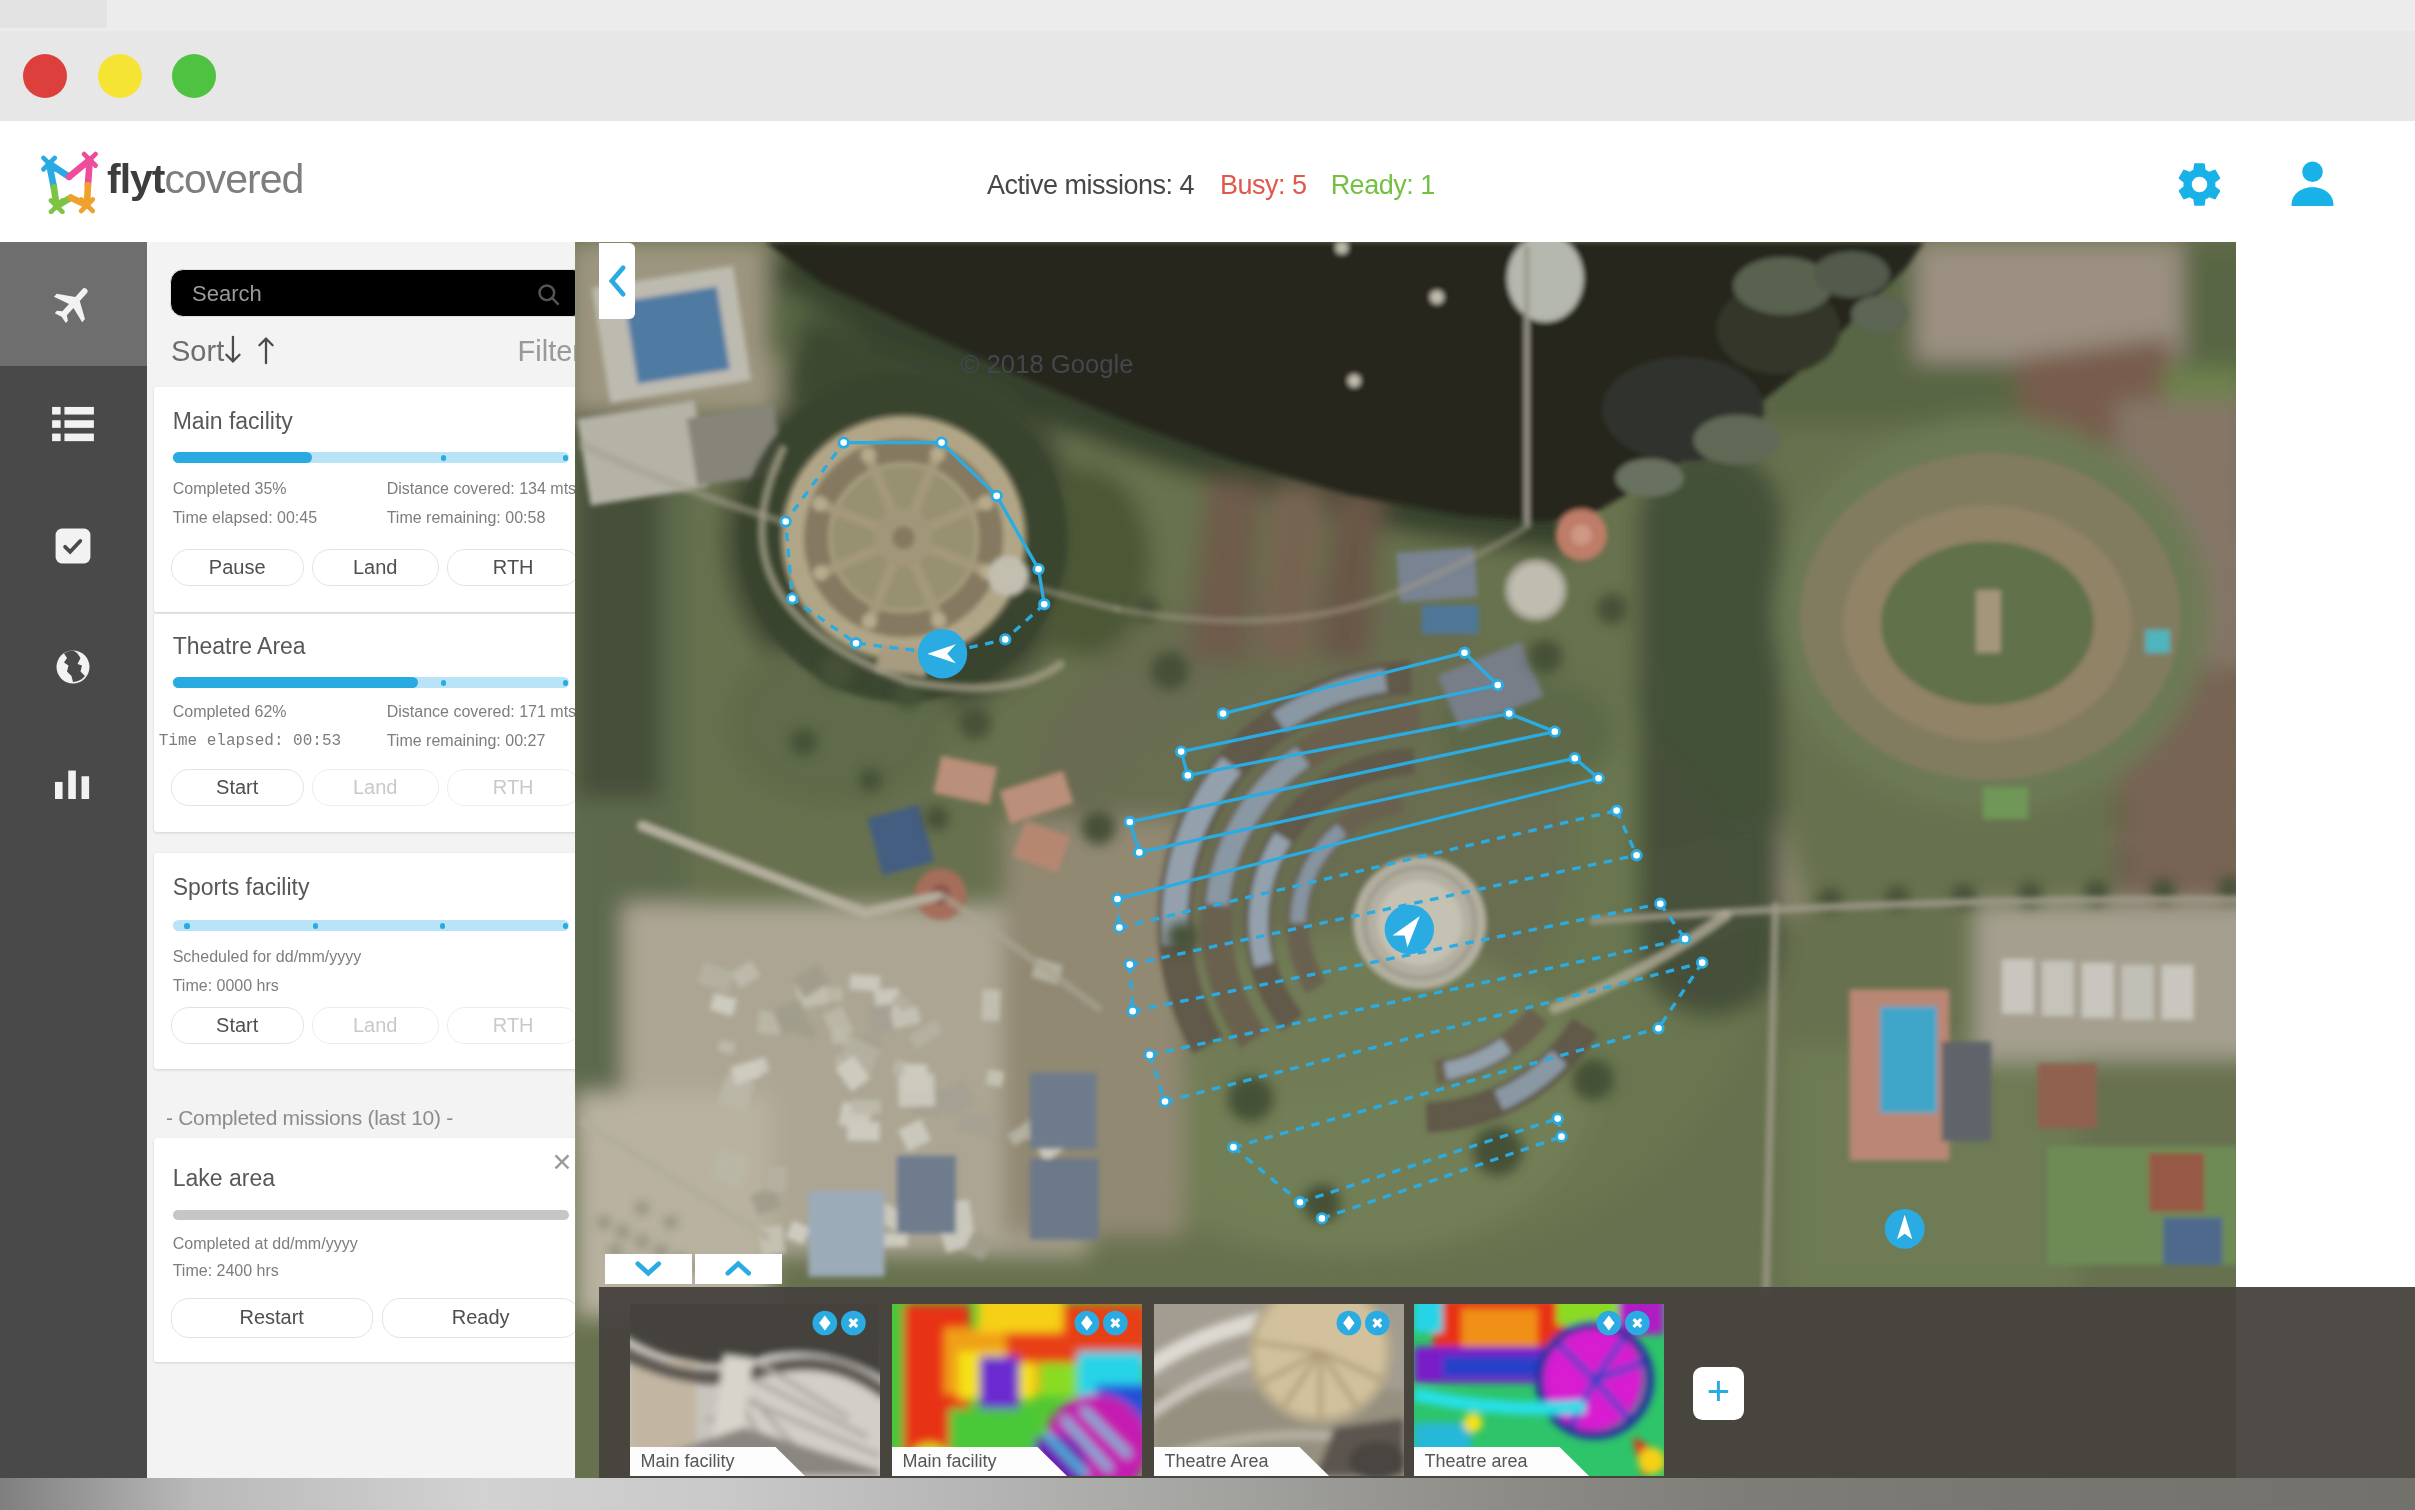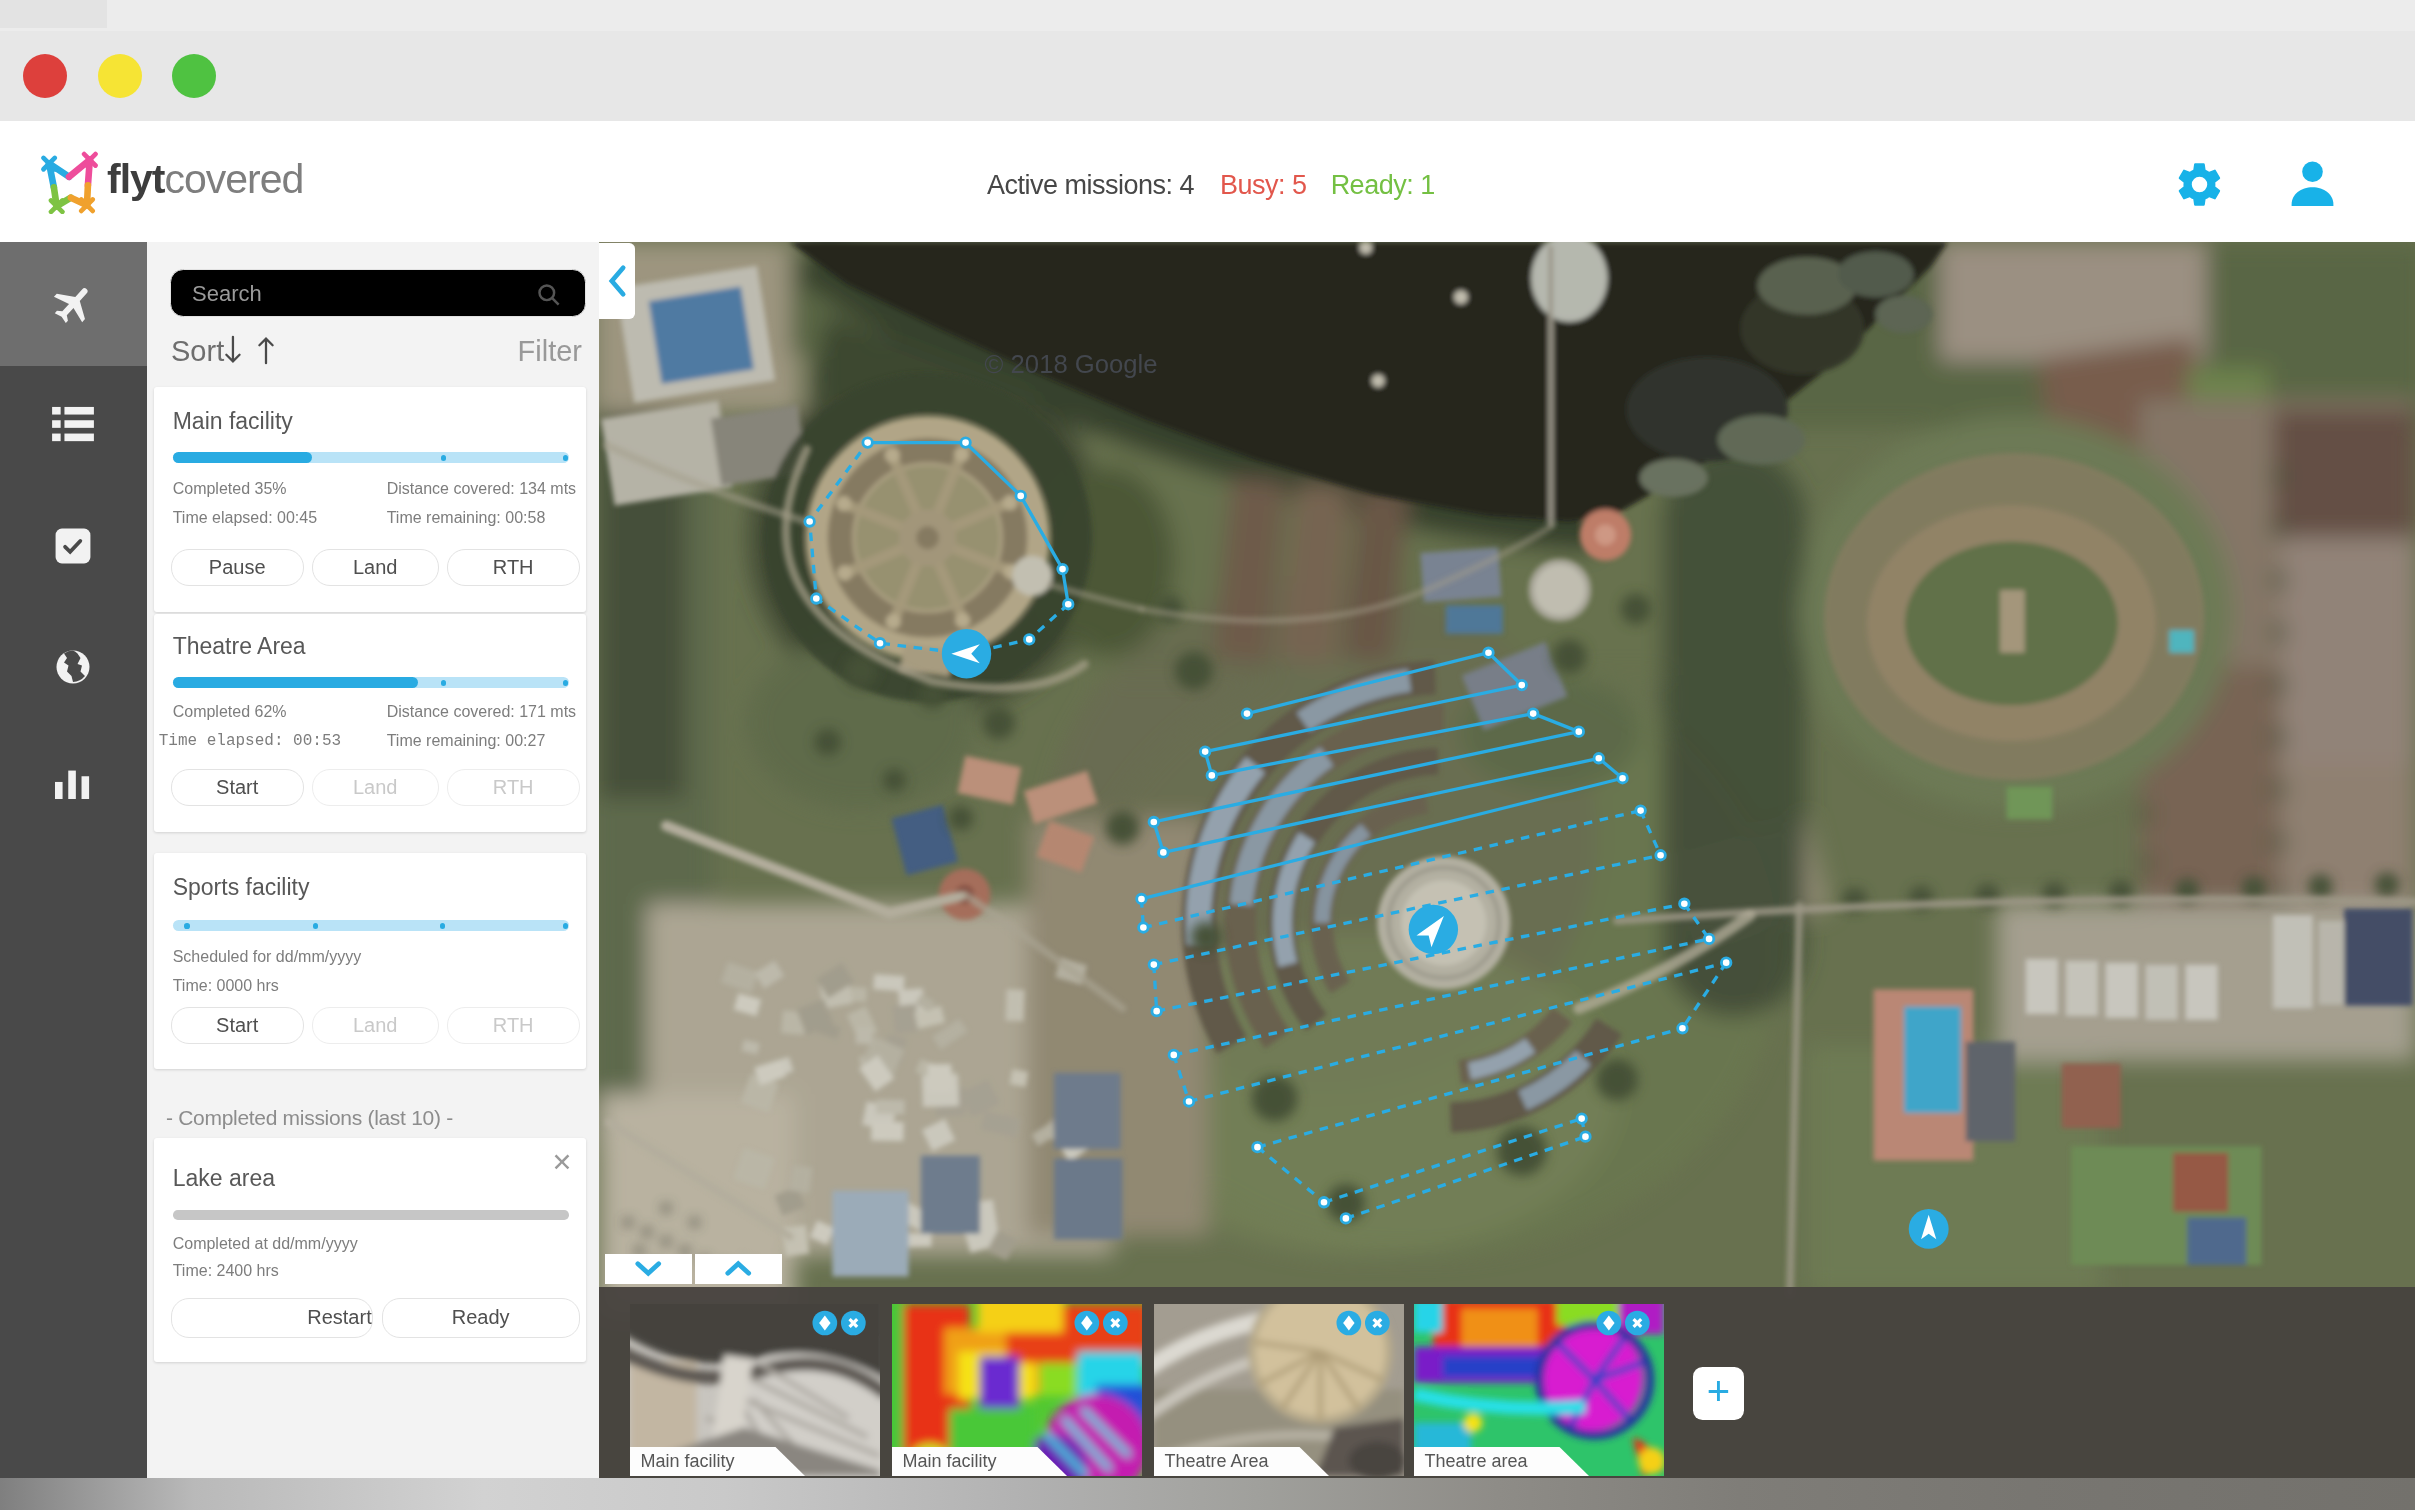"© 2018 Google" #map { left: 599px -> 575px; width: 1817px -> 1661px }
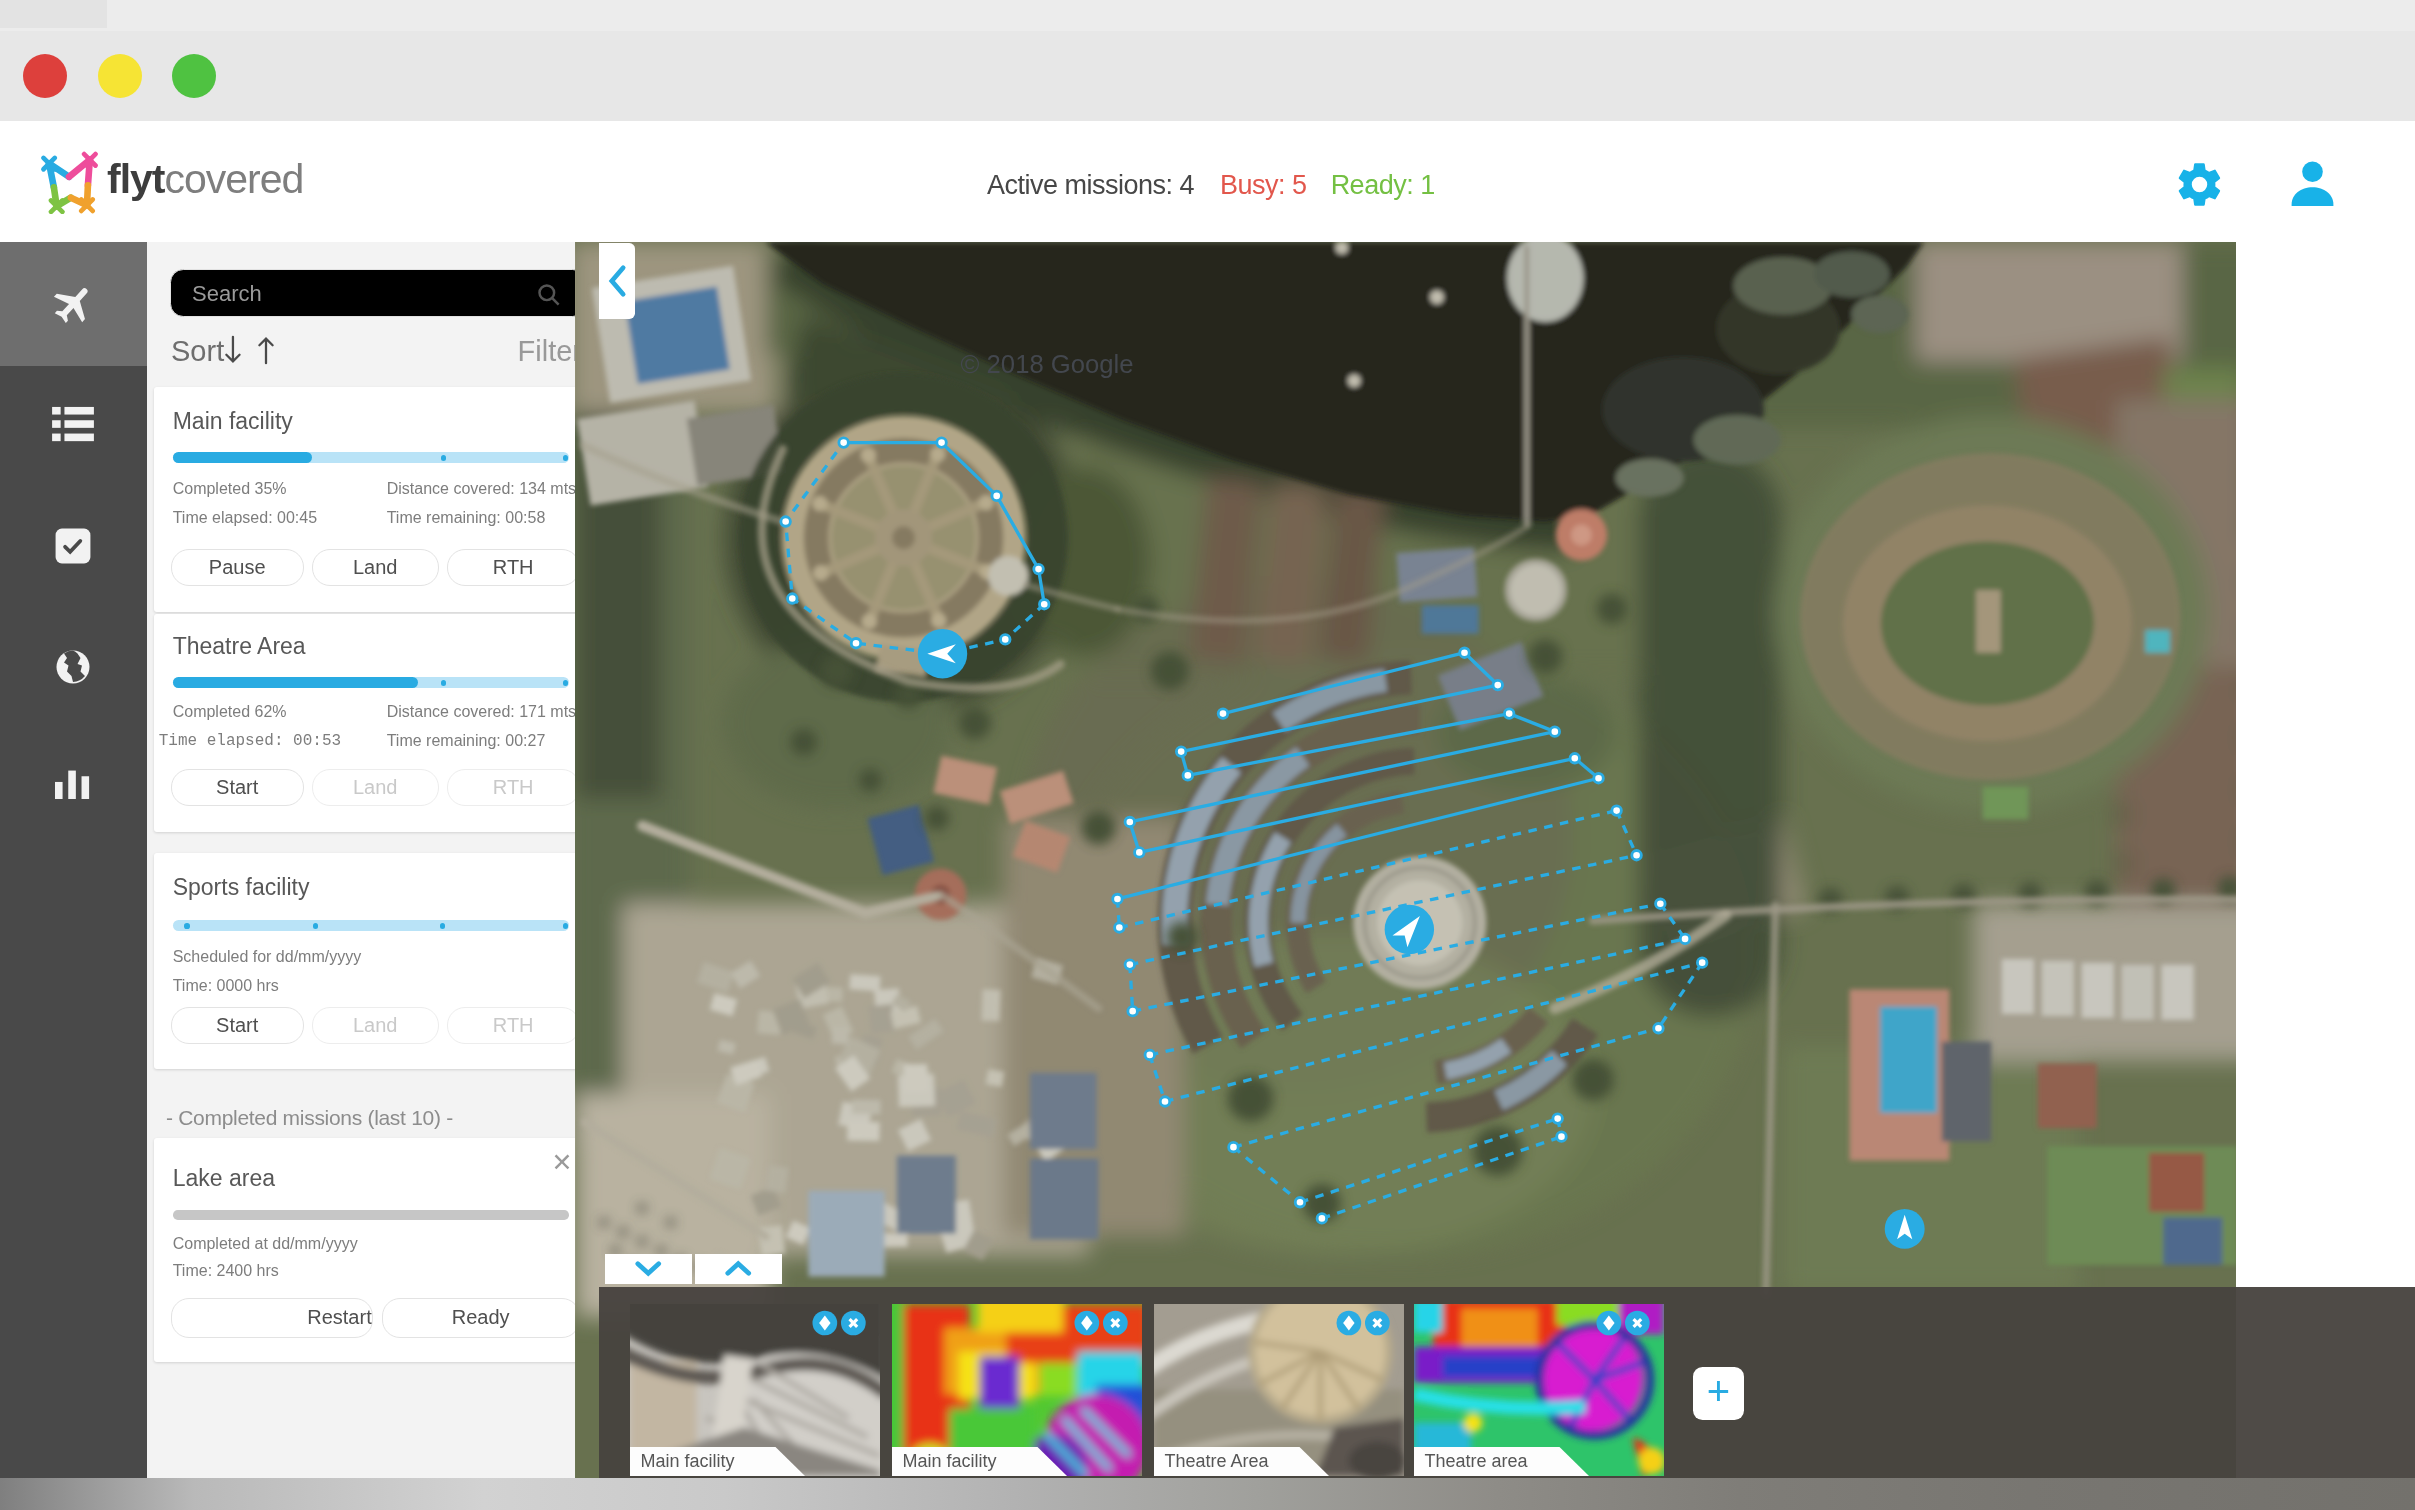"Restart" div.btn { text-align: right -> none }
